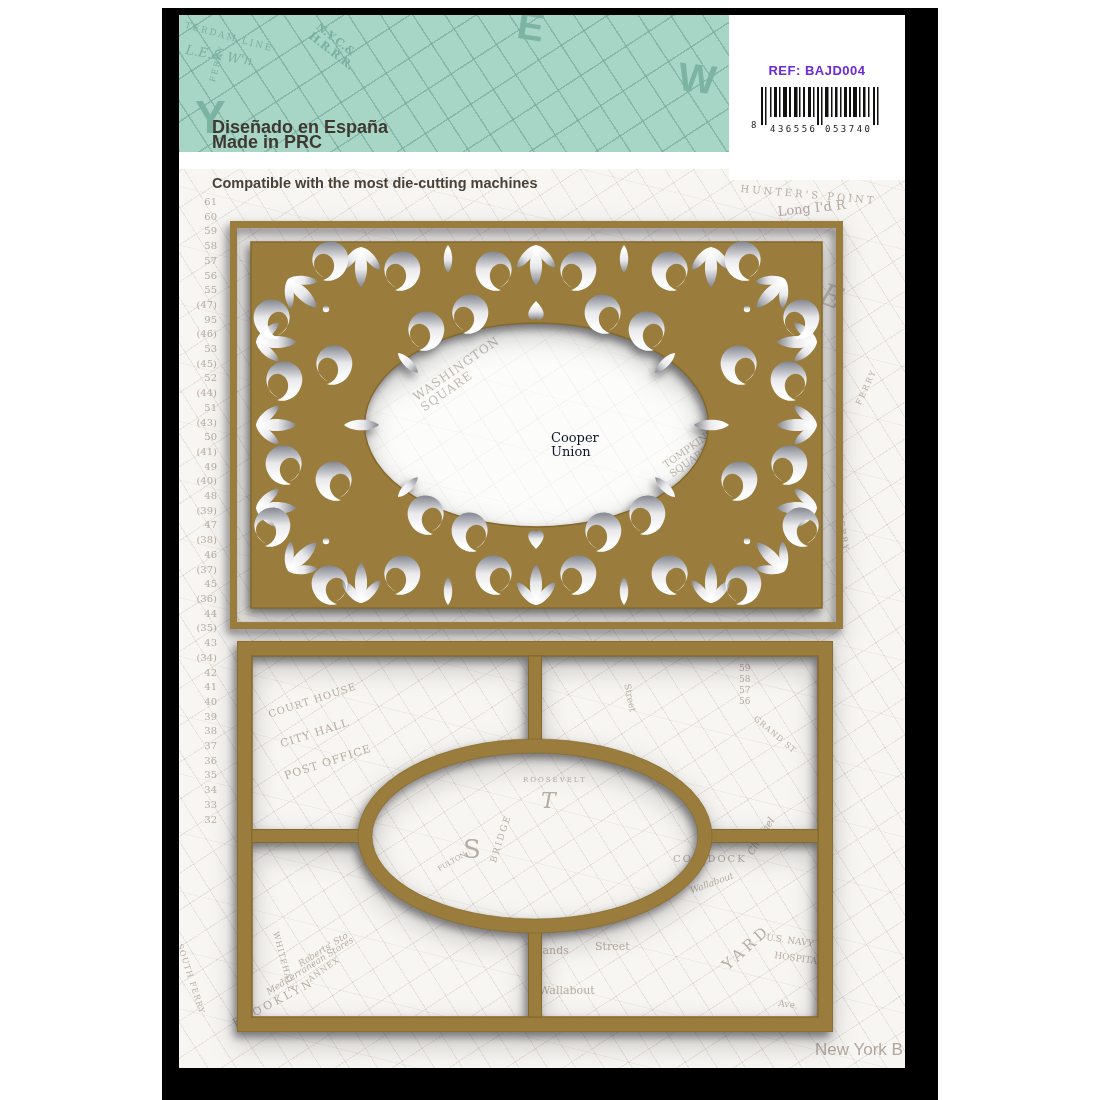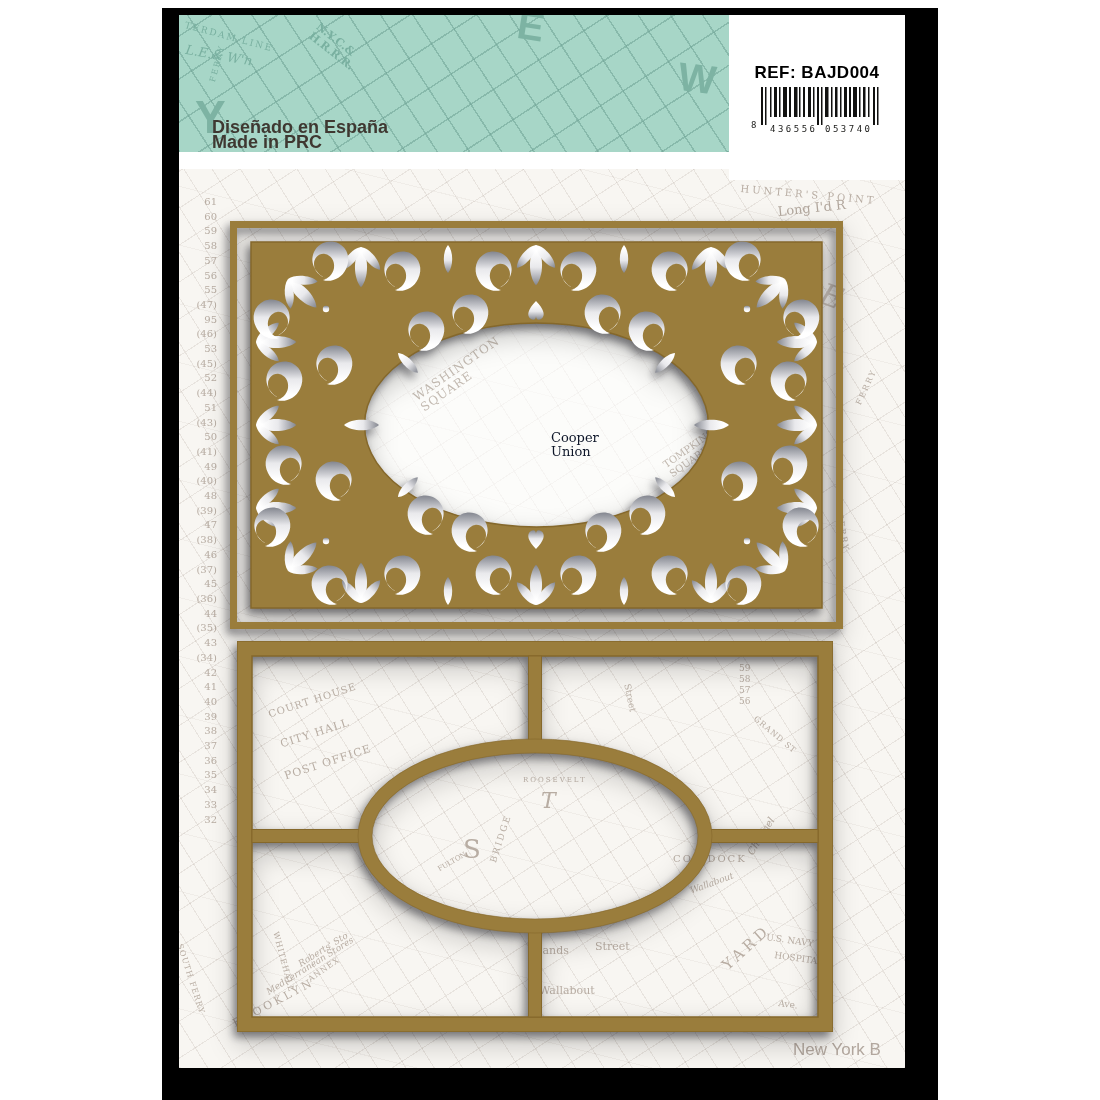"REF: BAJD004" .ref { color: #000000 -> #6d28d9; font-size: 17px -> 13px }
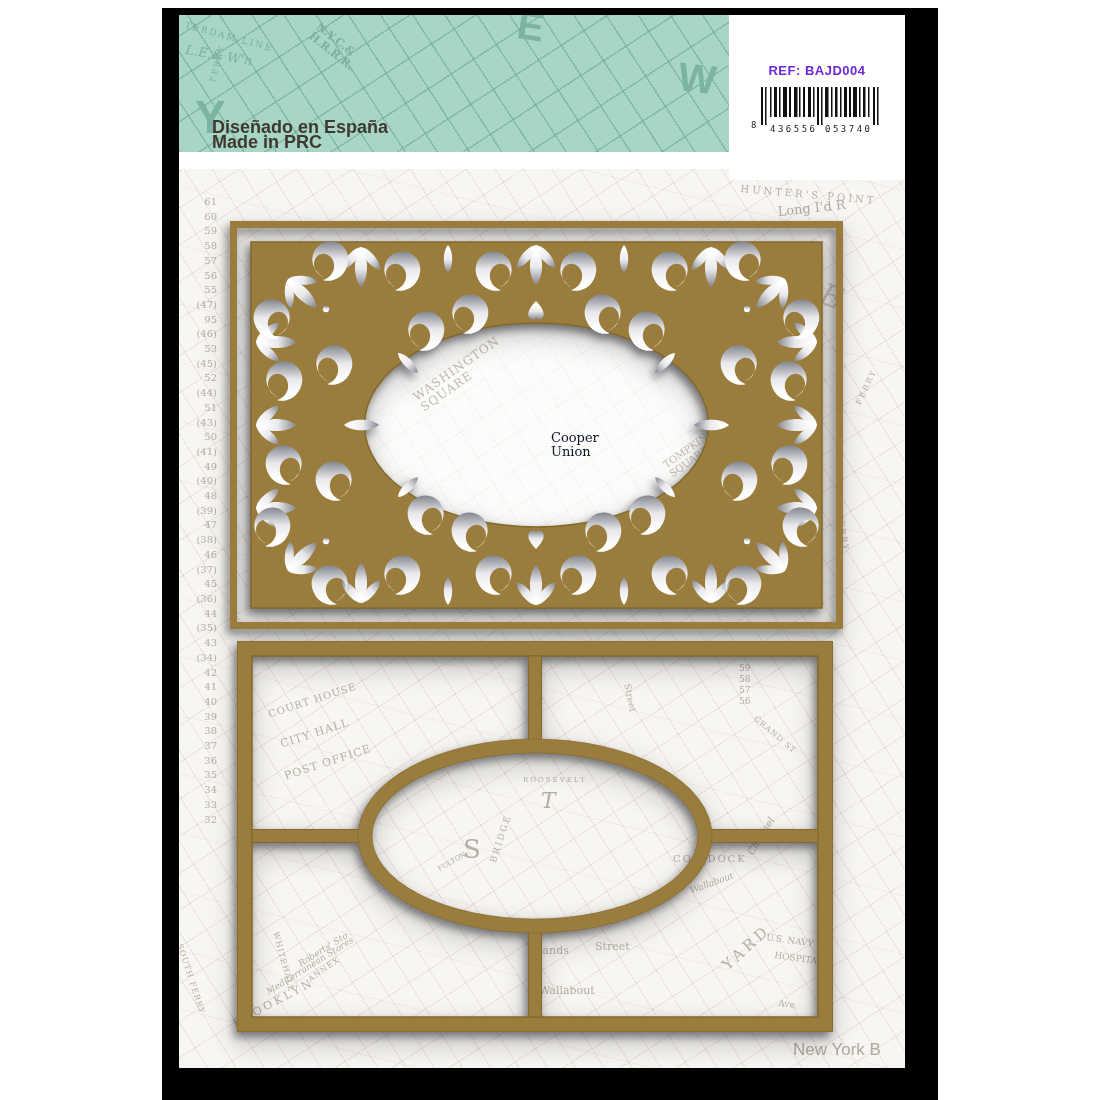"Compatible with the most die-cutting" div.compat-en { html: none -> <div>Compatible with the most die-cutting machines</div> }
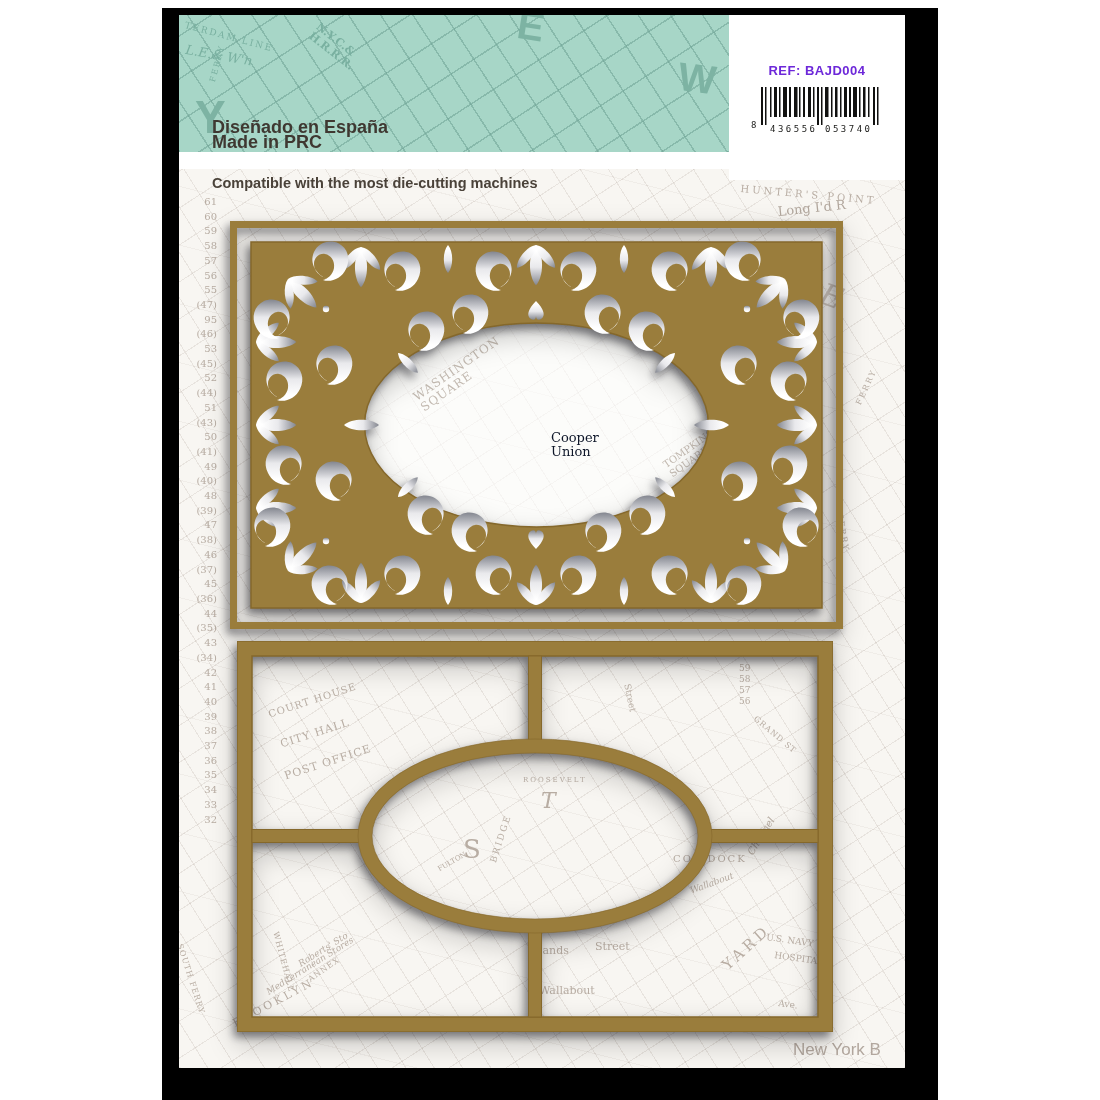"New York B" div.ml { left: 614px -> 636px }
